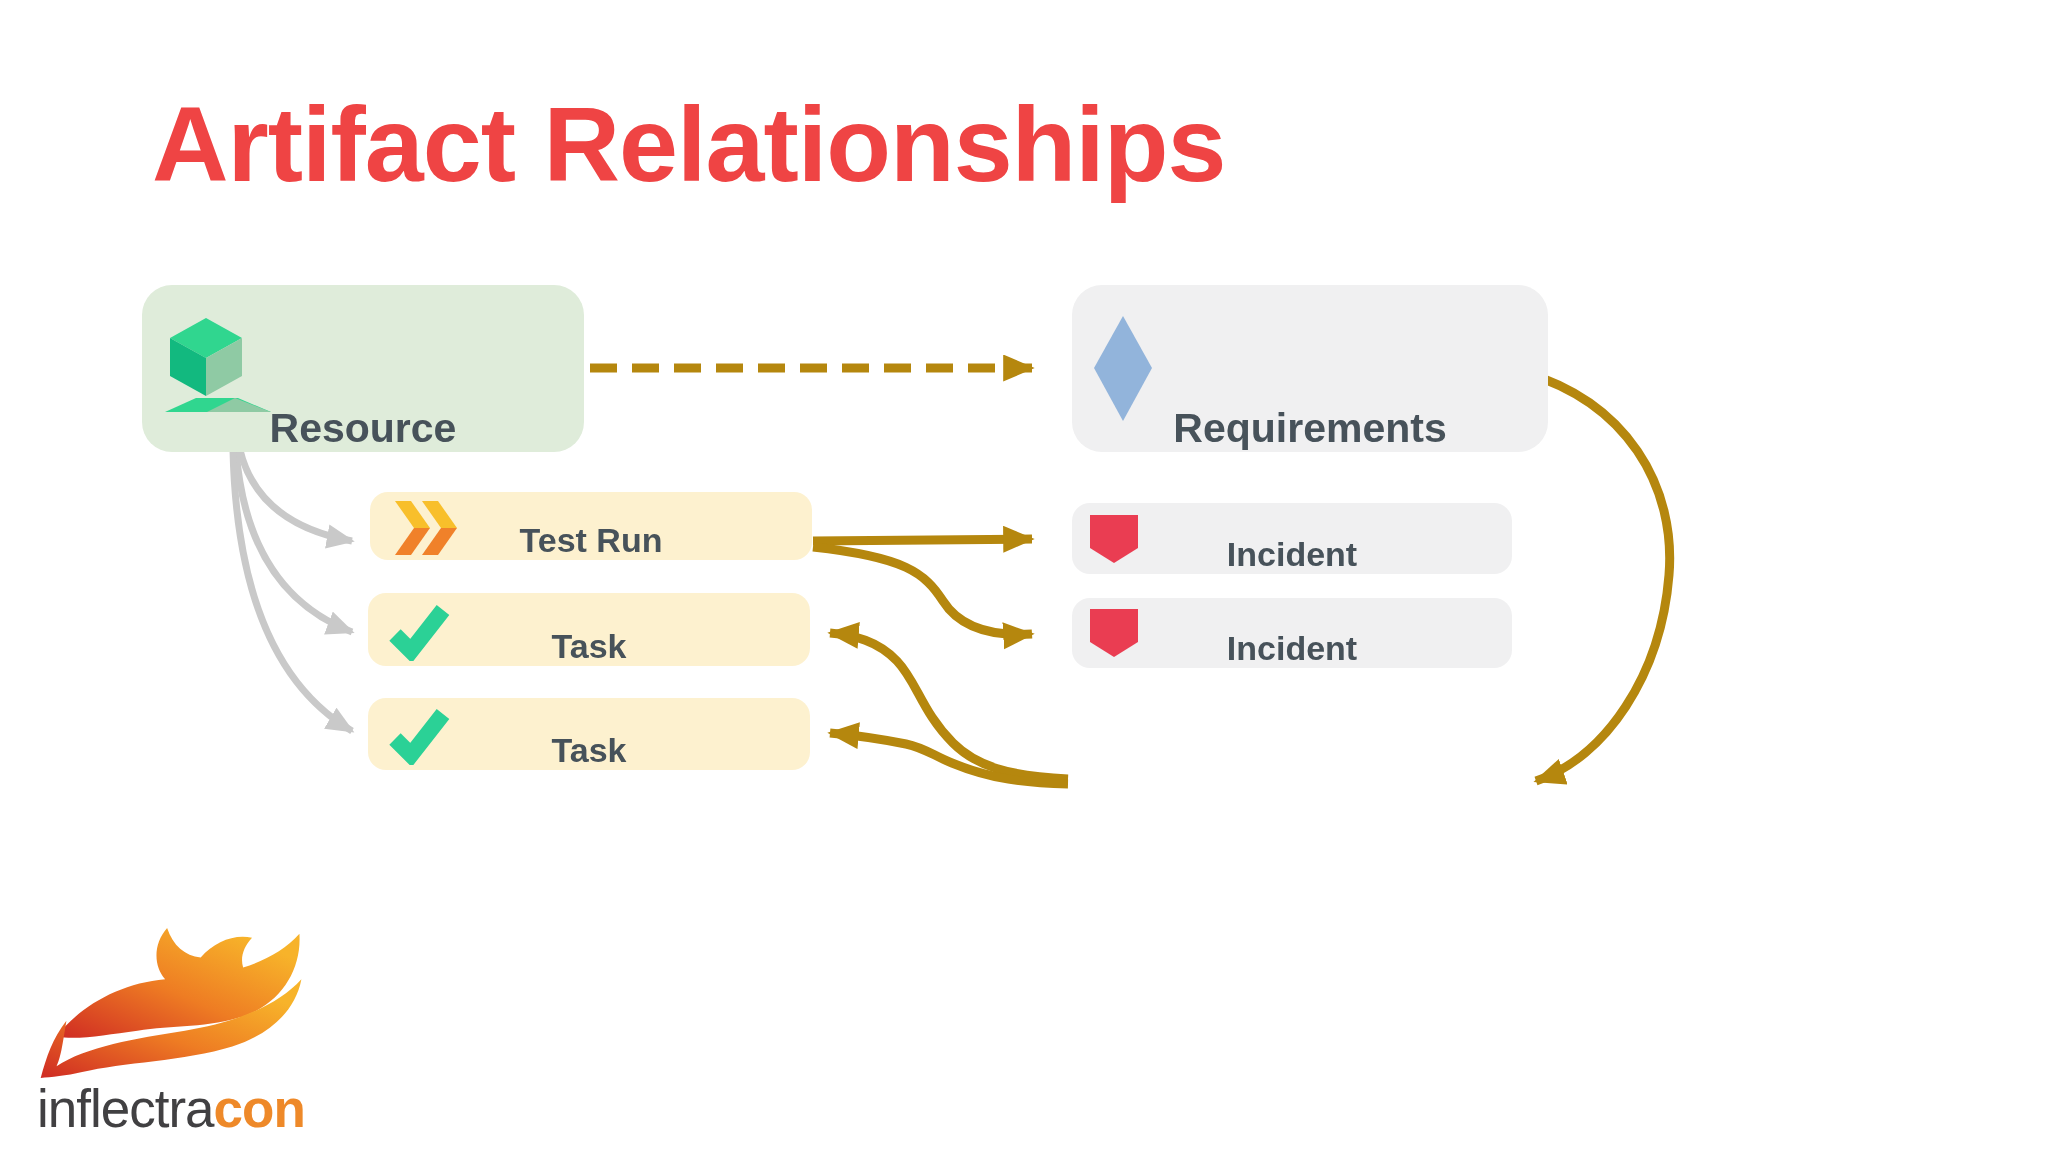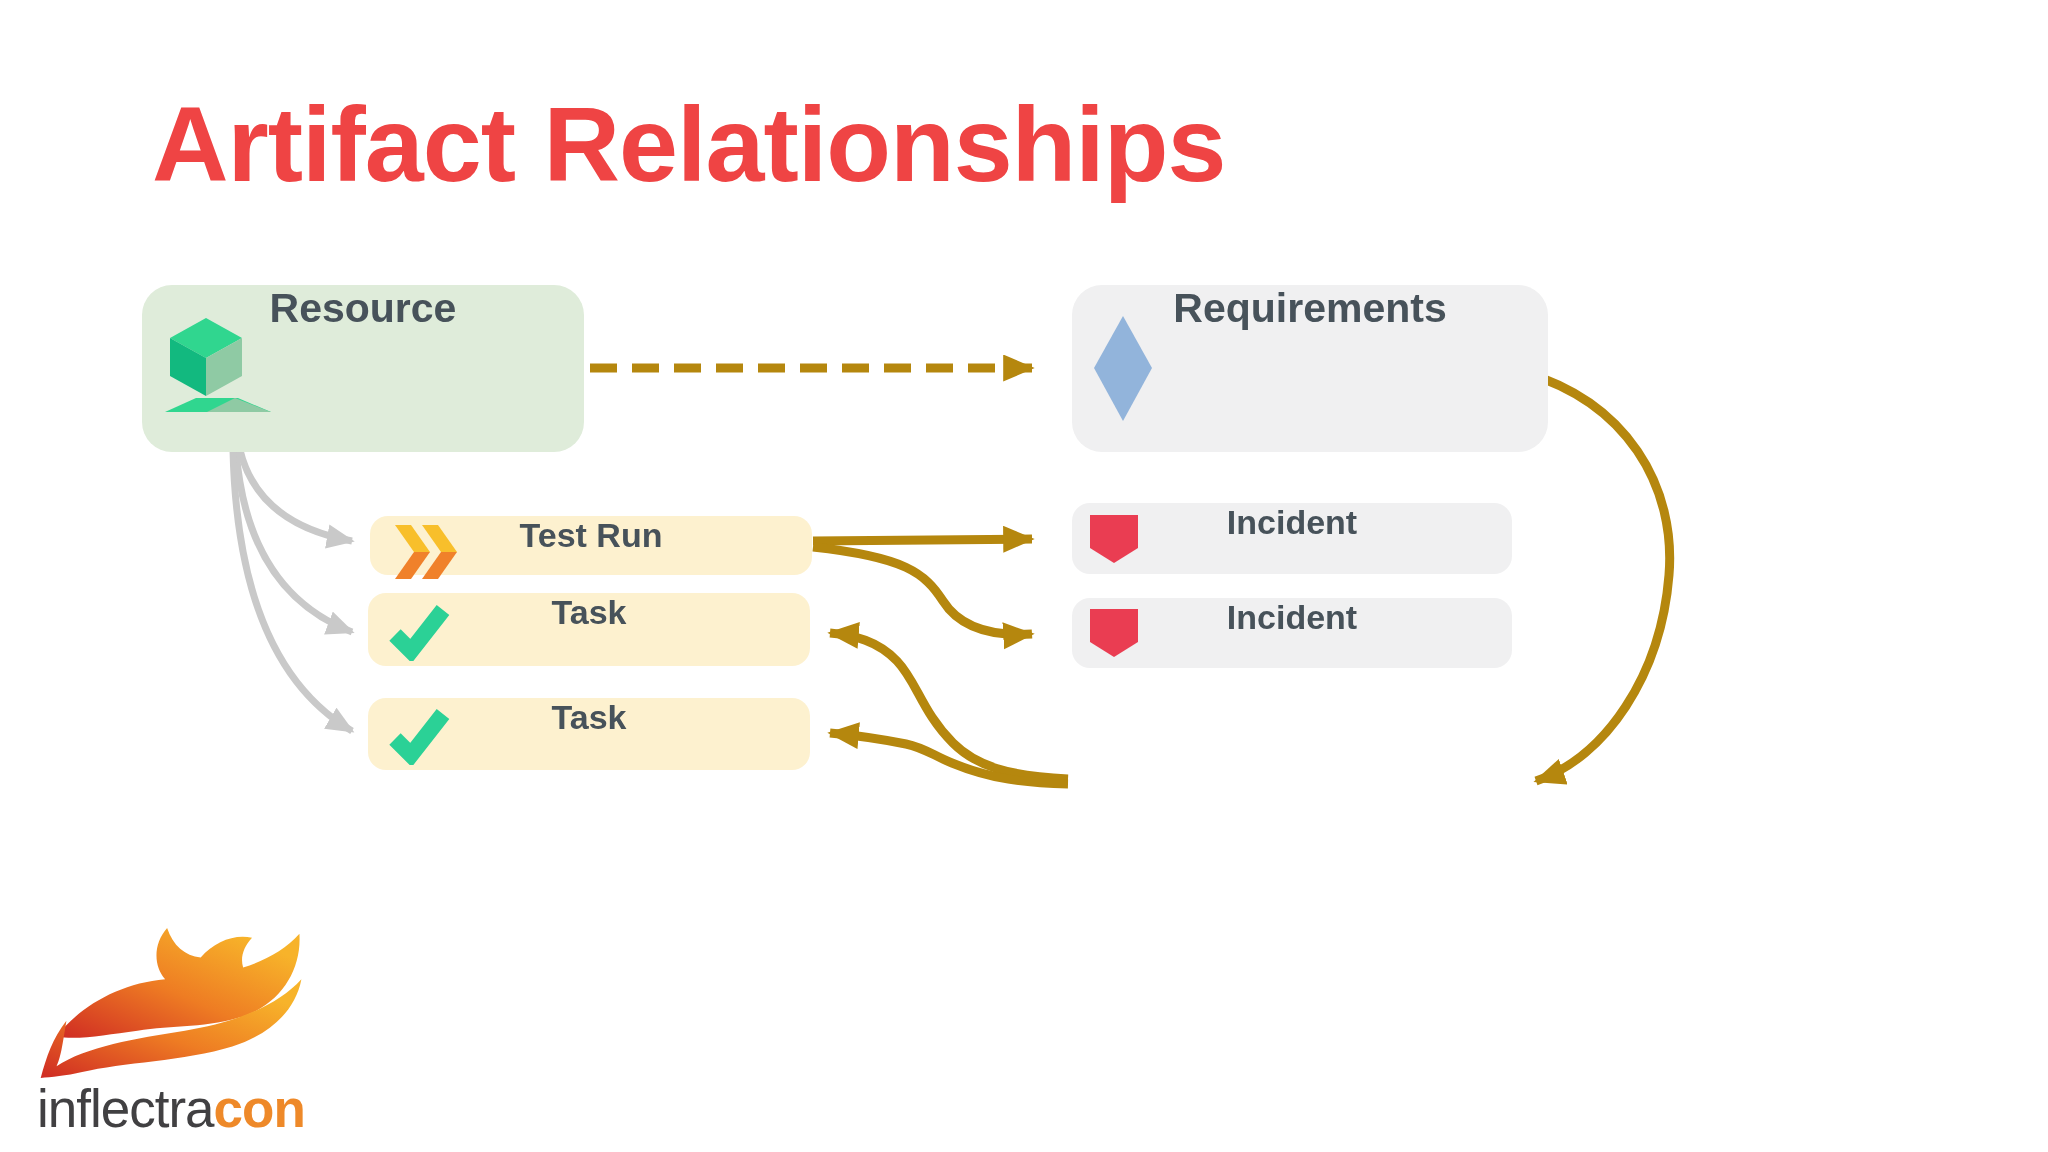"Resource" .node { align-items: flex-start -> flex-end }
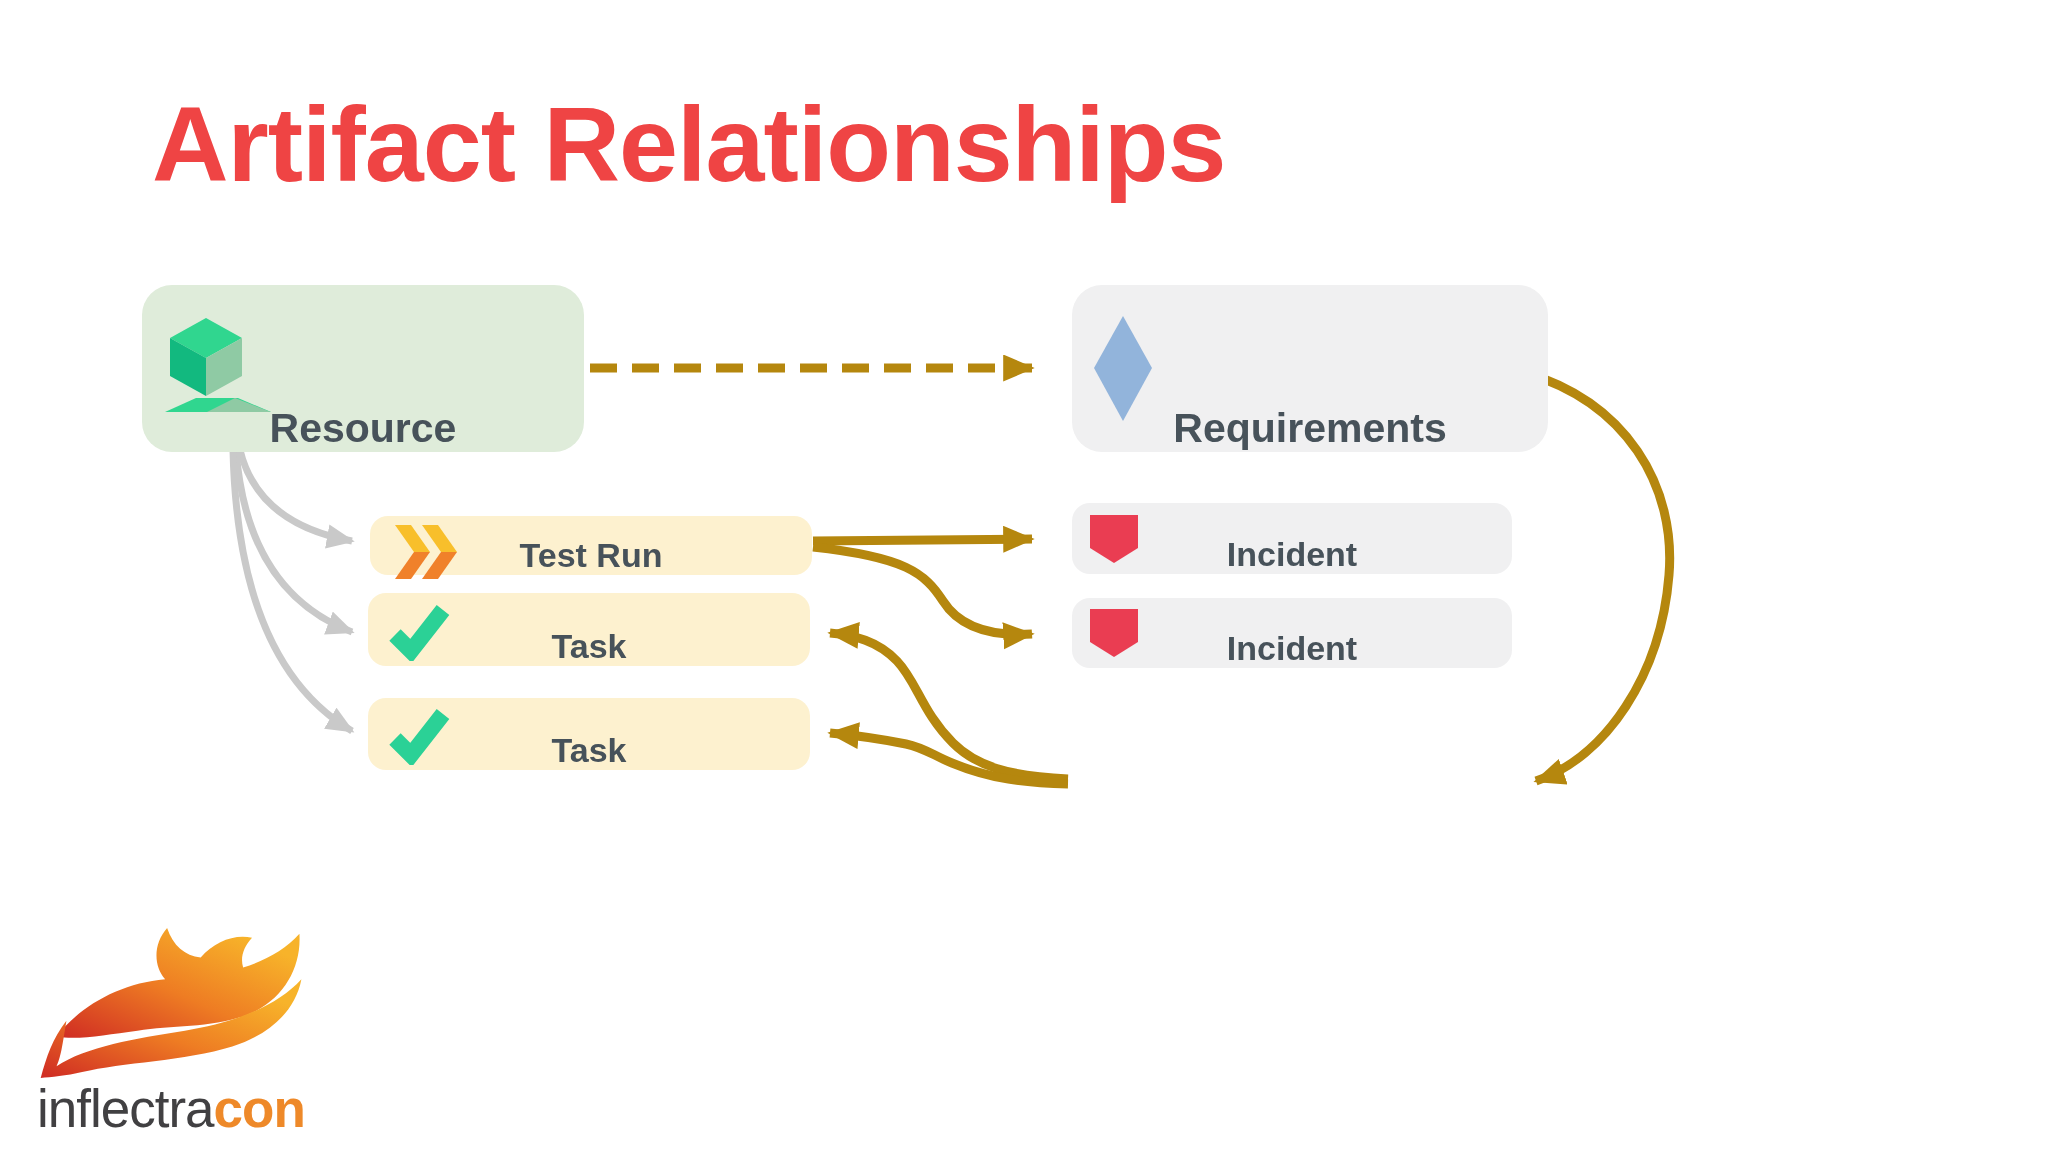"Test Run" #node-testrun { height: 59px -> 68px; top: 516px -> 492px }
